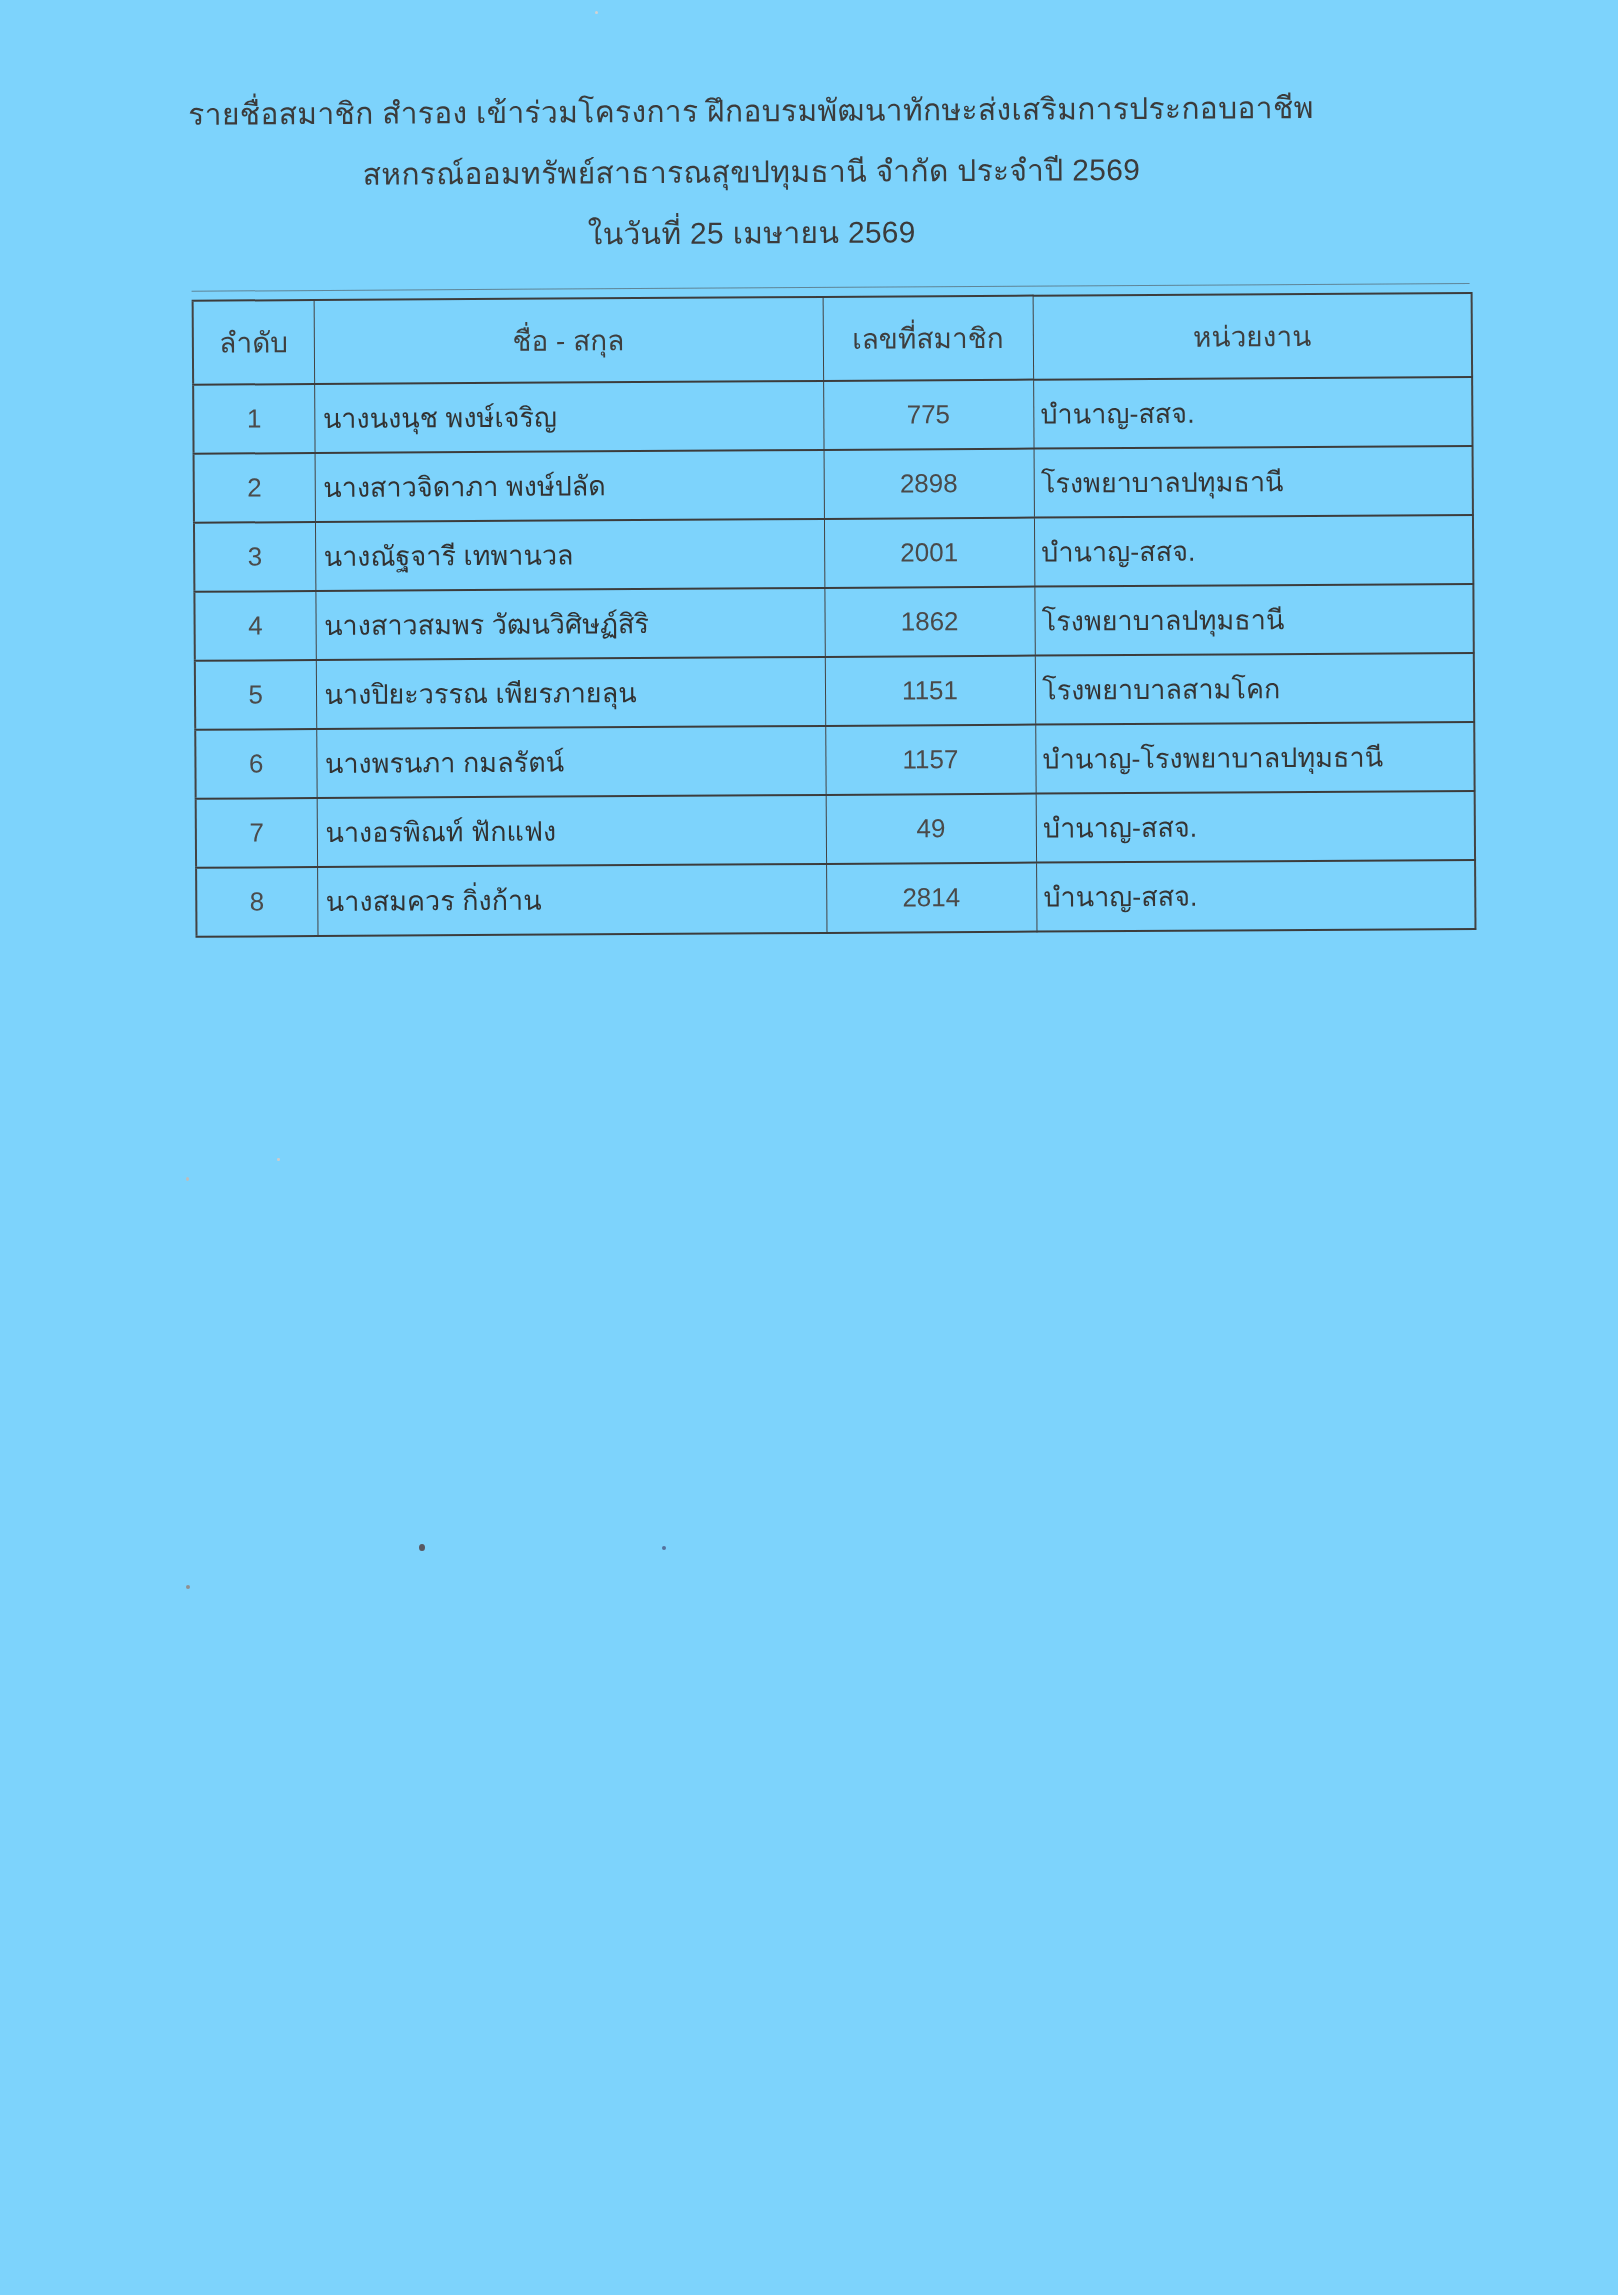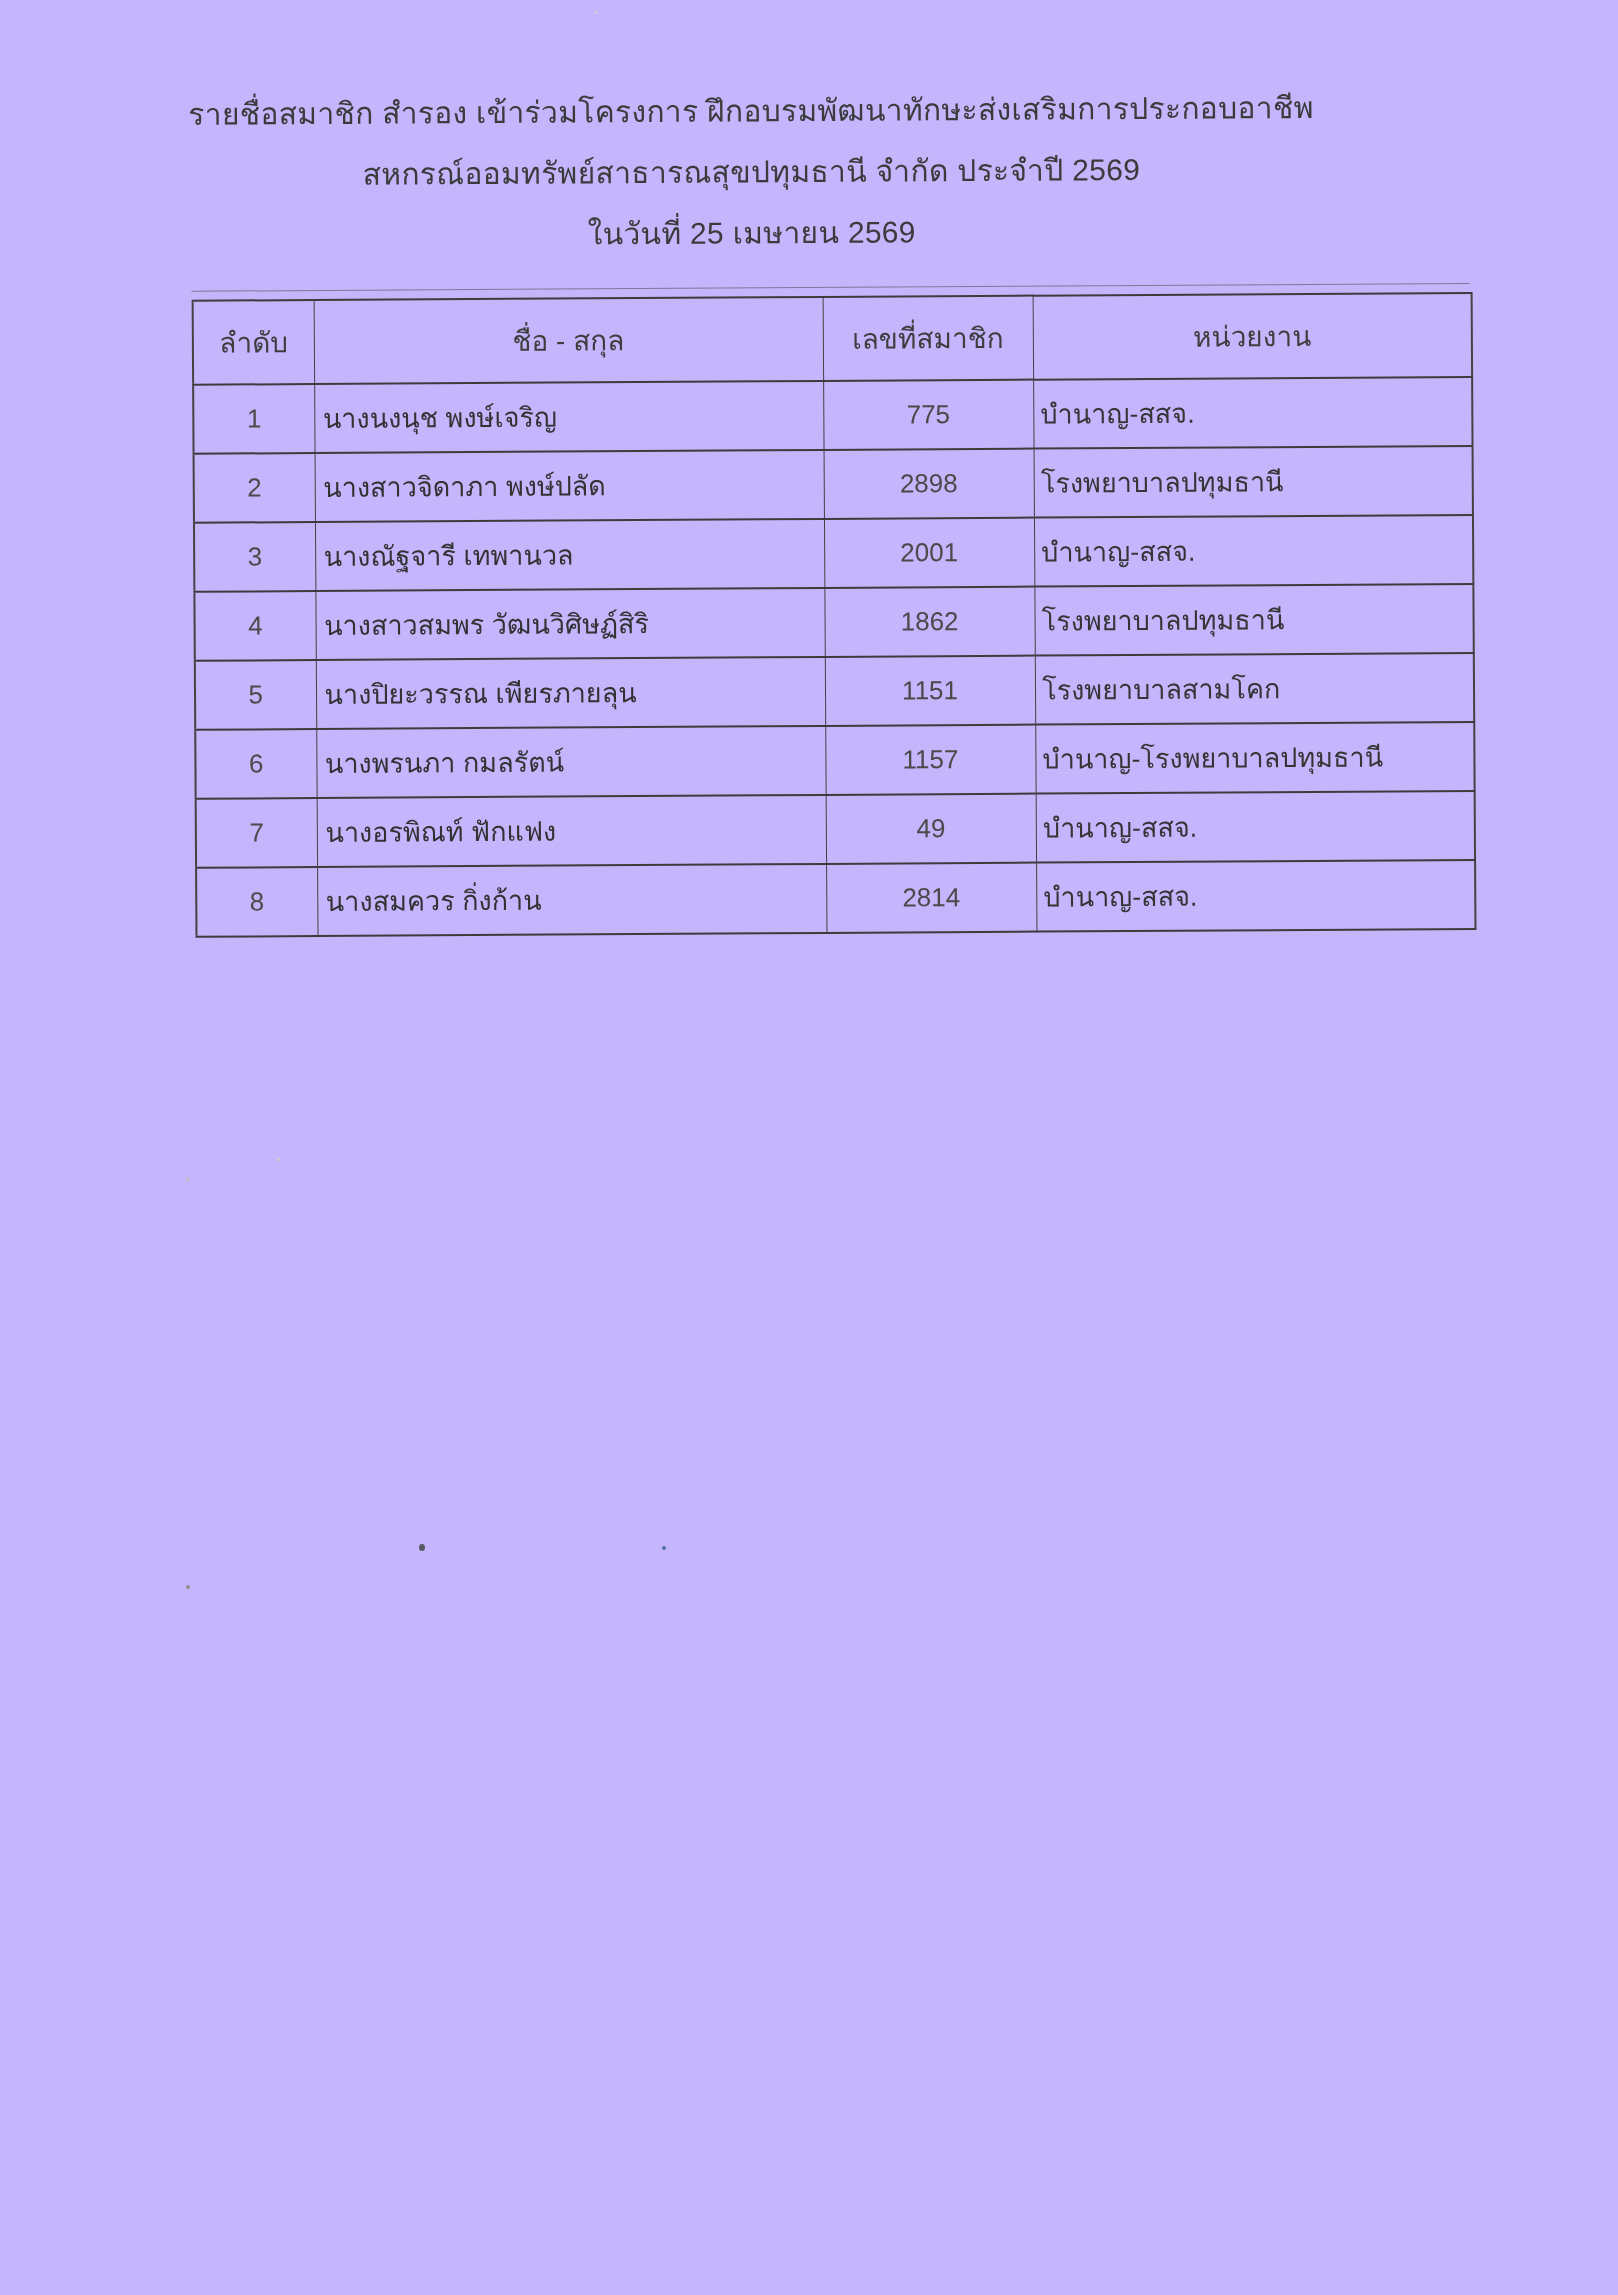"รายชื่อสมาชิก สำรอง เข้าร่วมโครงการ" .sheet { background: #c4b5fd -> #7dd3fc }
